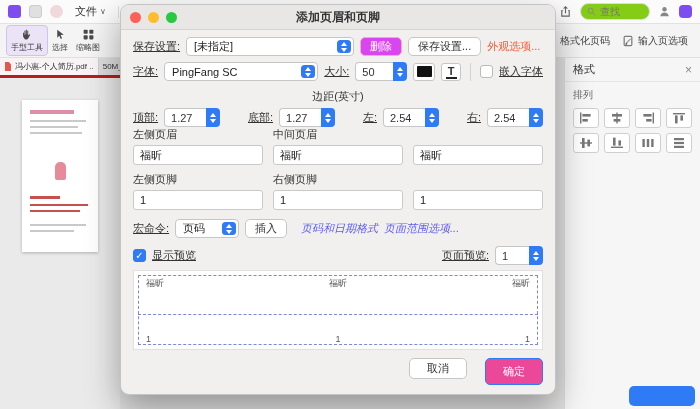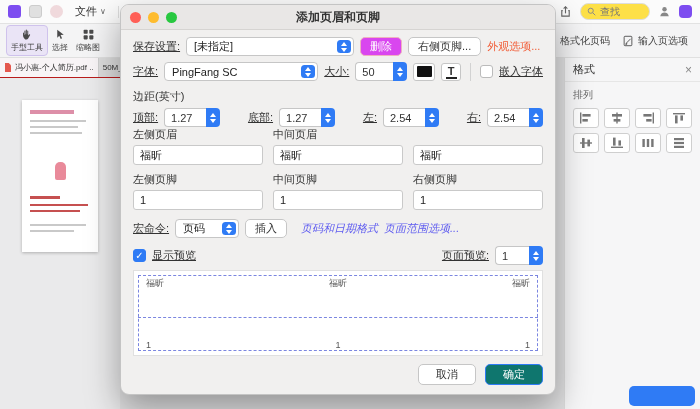"查找" .searchbox { background: #fde047 -> #84cc16 }
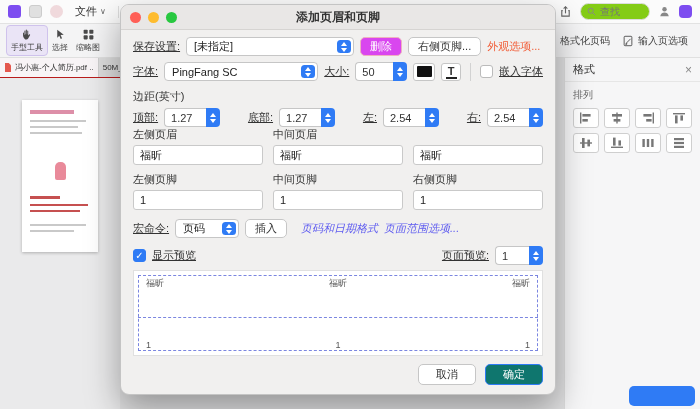"右侧页脚..." button.btn { text: 右侧页脚 -> 保存设置 }
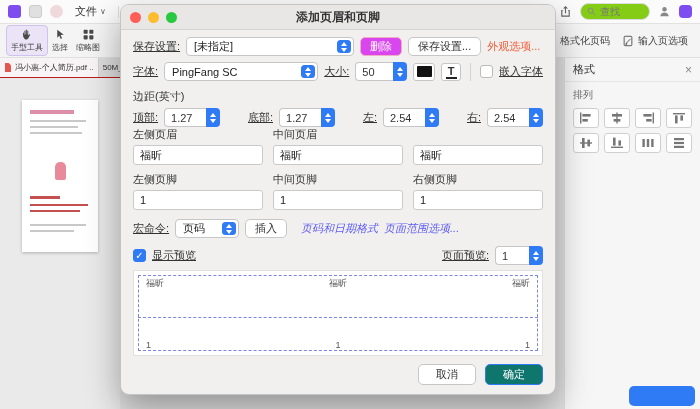"冯小惠-个人简历.pdf .." .doc-tabs { border-bottom: 1px solid #b91c1c -> 3px solid #b91c1c }
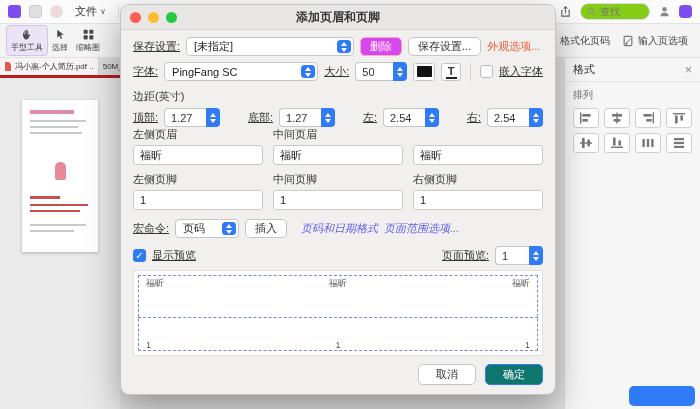"边距(英寸)" div { text-align: none -> center }
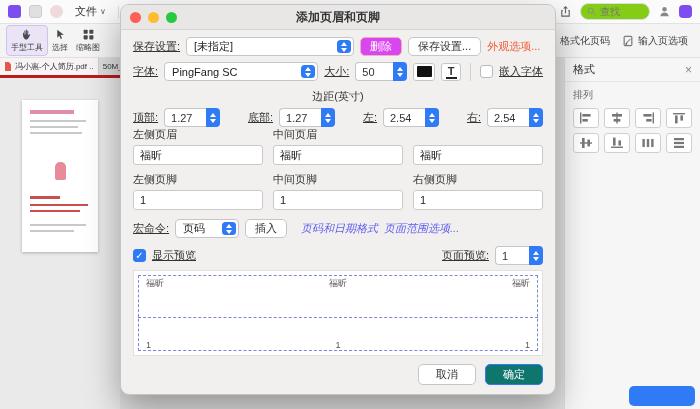"中间页脚" span.field-label { html: <span>中间页脚</span> -> none }
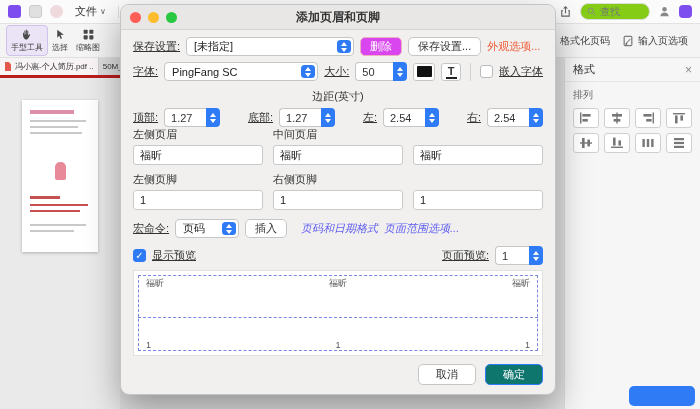"取消" .dlg-footer { gap: 9px -> 18px }
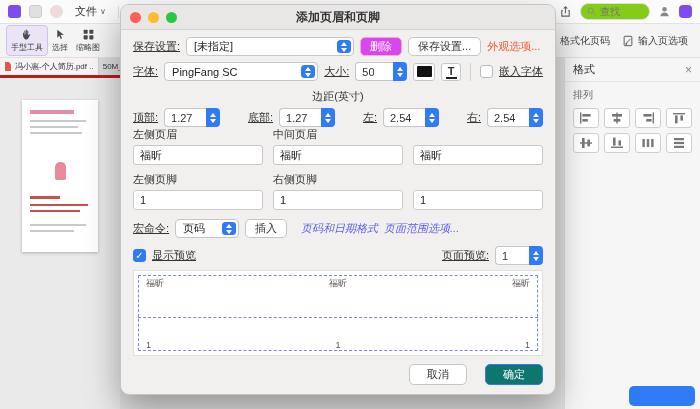"确定" .btn-ok { background: #0f766e -> #ec4899; height: 21px -> 27px }
